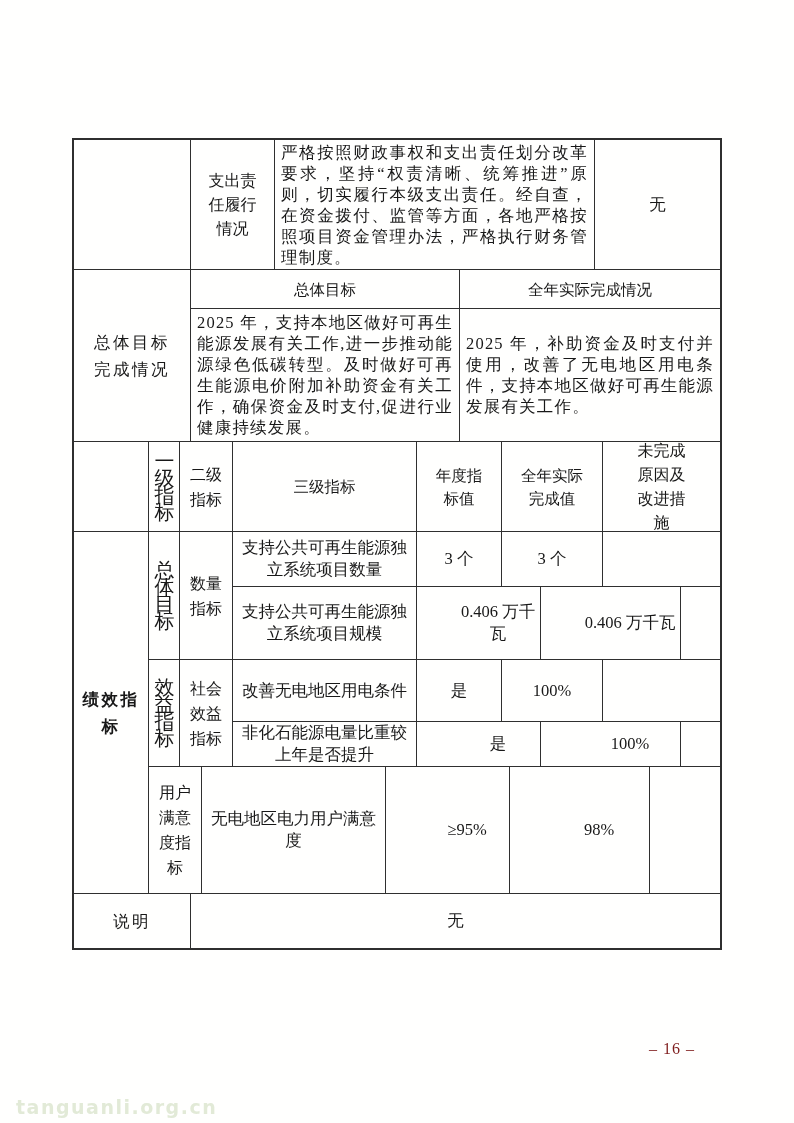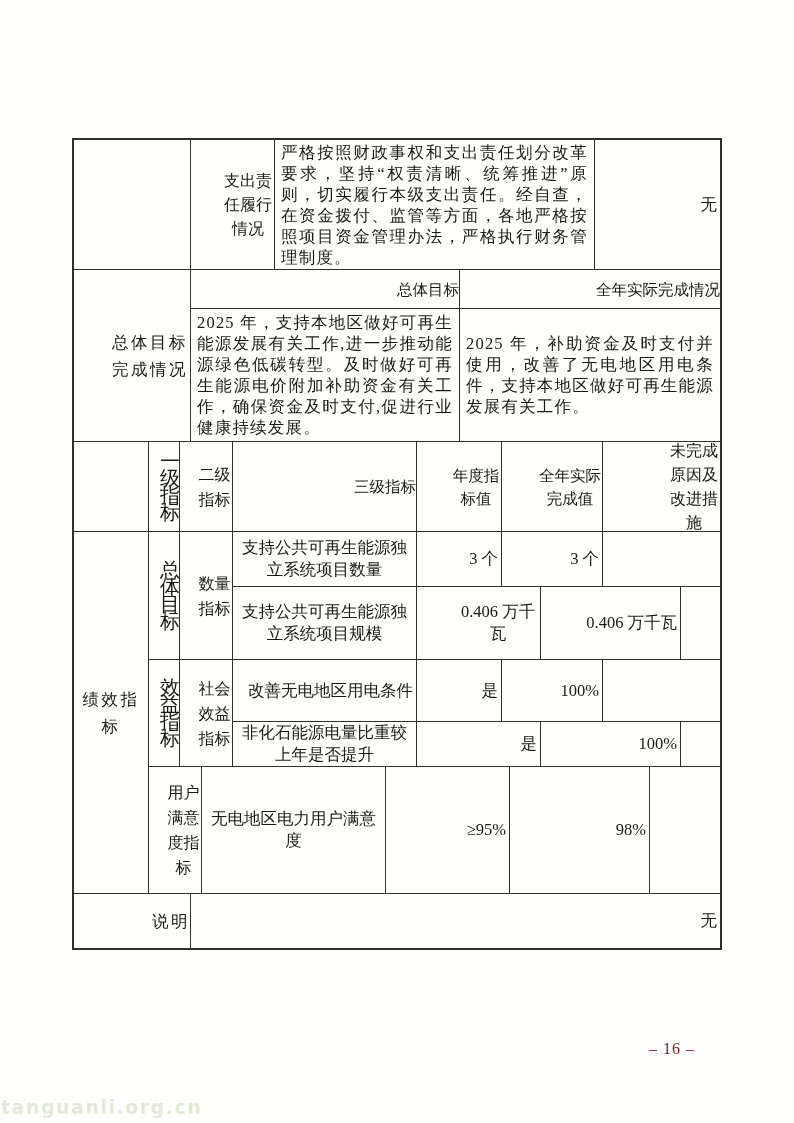"严格按照财政事权和支出责任划分改革要求，坚持“权责清晰、统筹推进”原则，切实履行" .cell { justify-content: flex-end -> center }
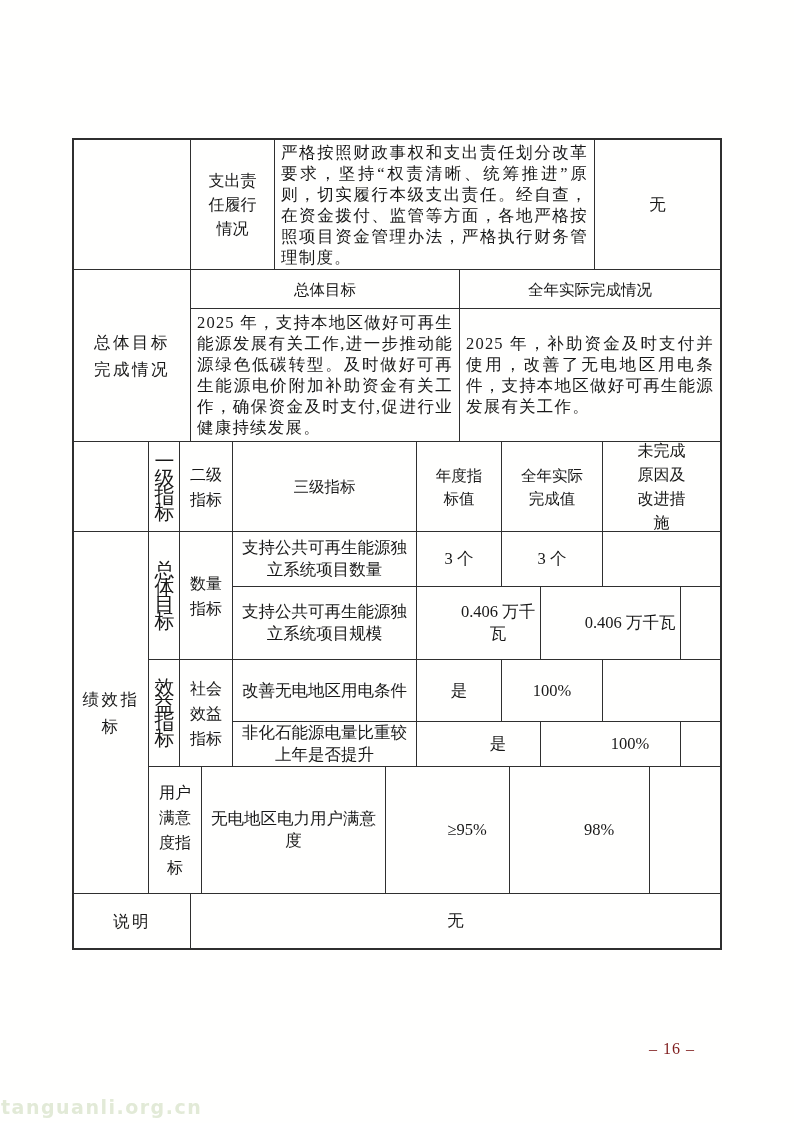"绩效指标" .leftcol { font-weight: none -> bold }
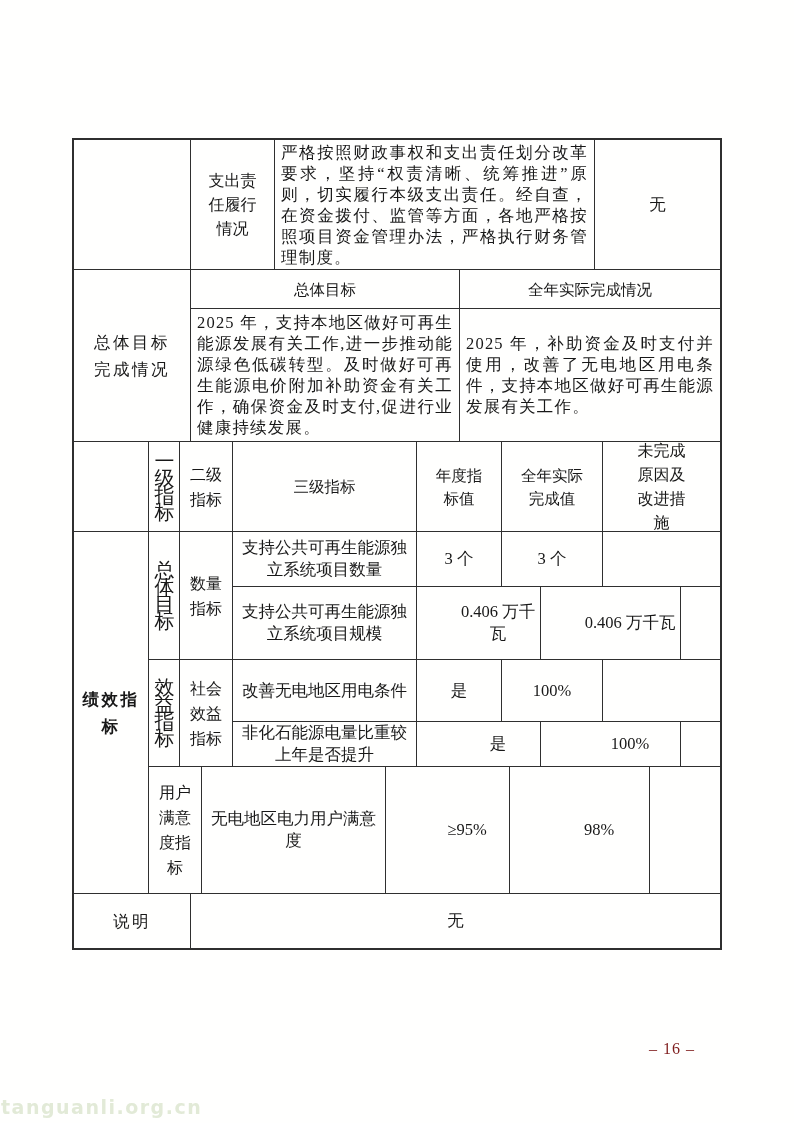"tanguanli.org.cn" .watermark { left: 1px -> 16px }
